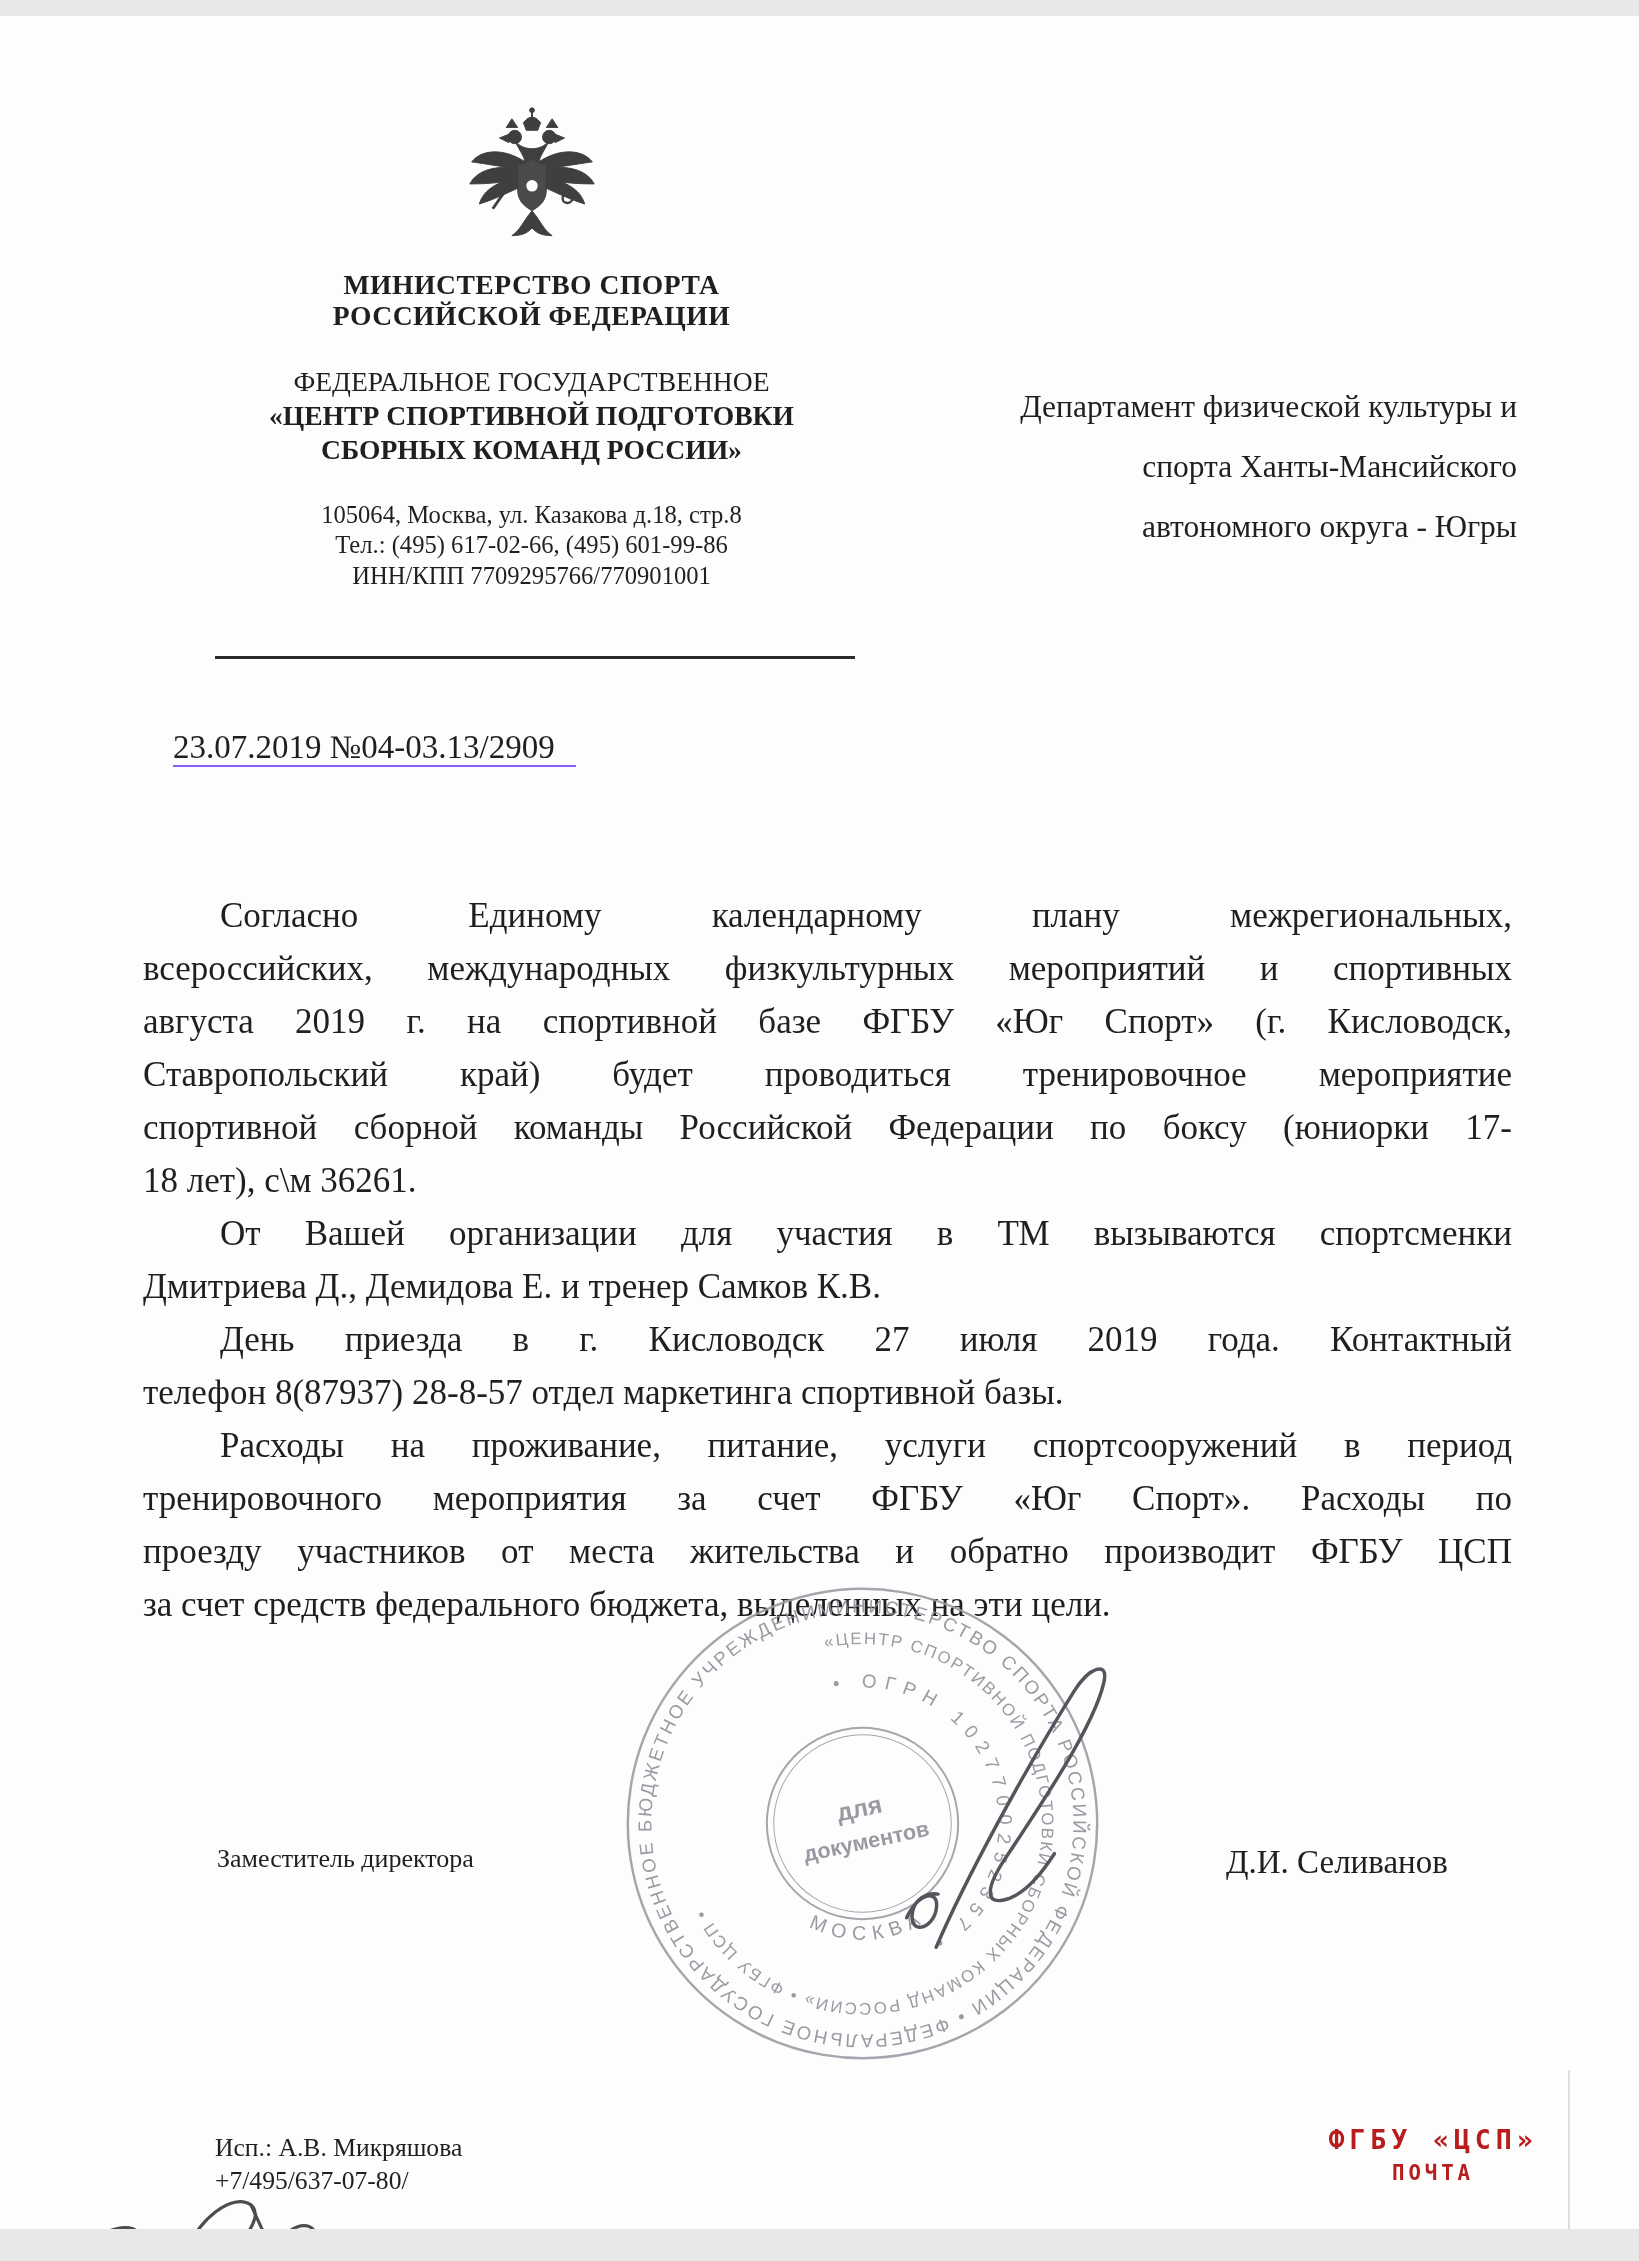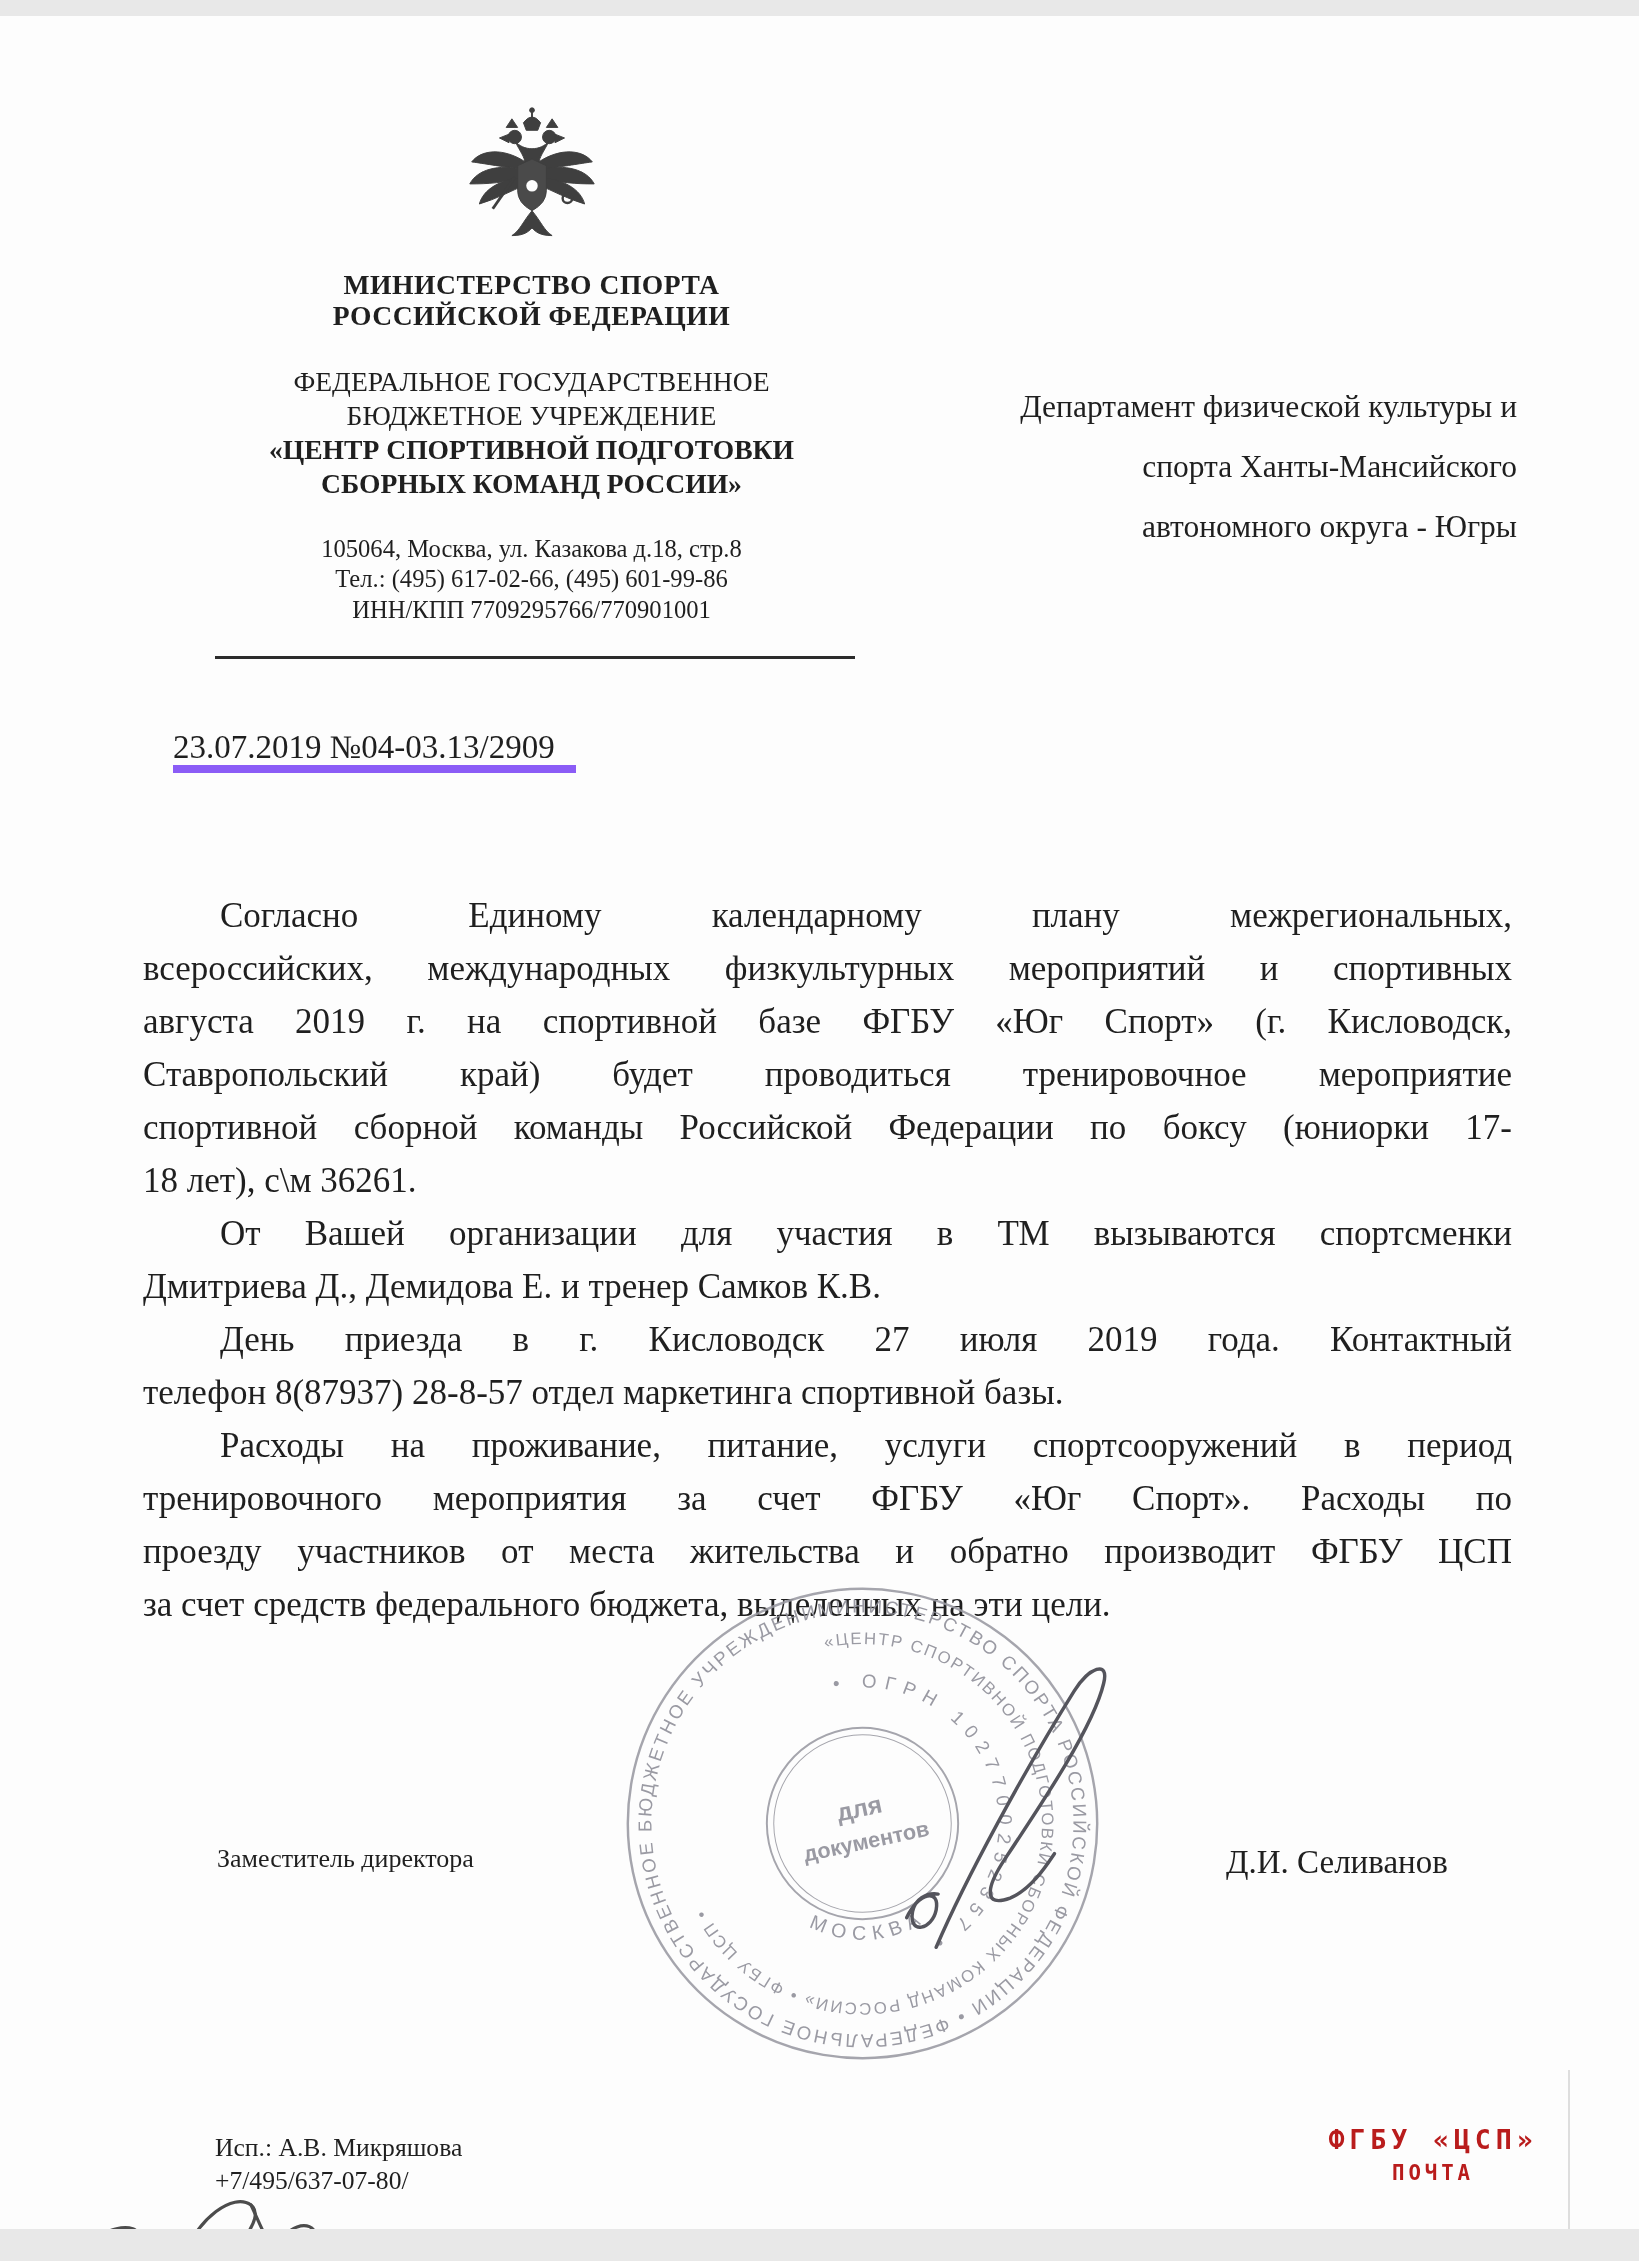"БЮДЖЕТНОЕ УЧРЕЖДЕНИЕ" div { html: <div>БЮДЖЕТНОЕ УЧРЕЖДЕНИЕ</div> -> none }
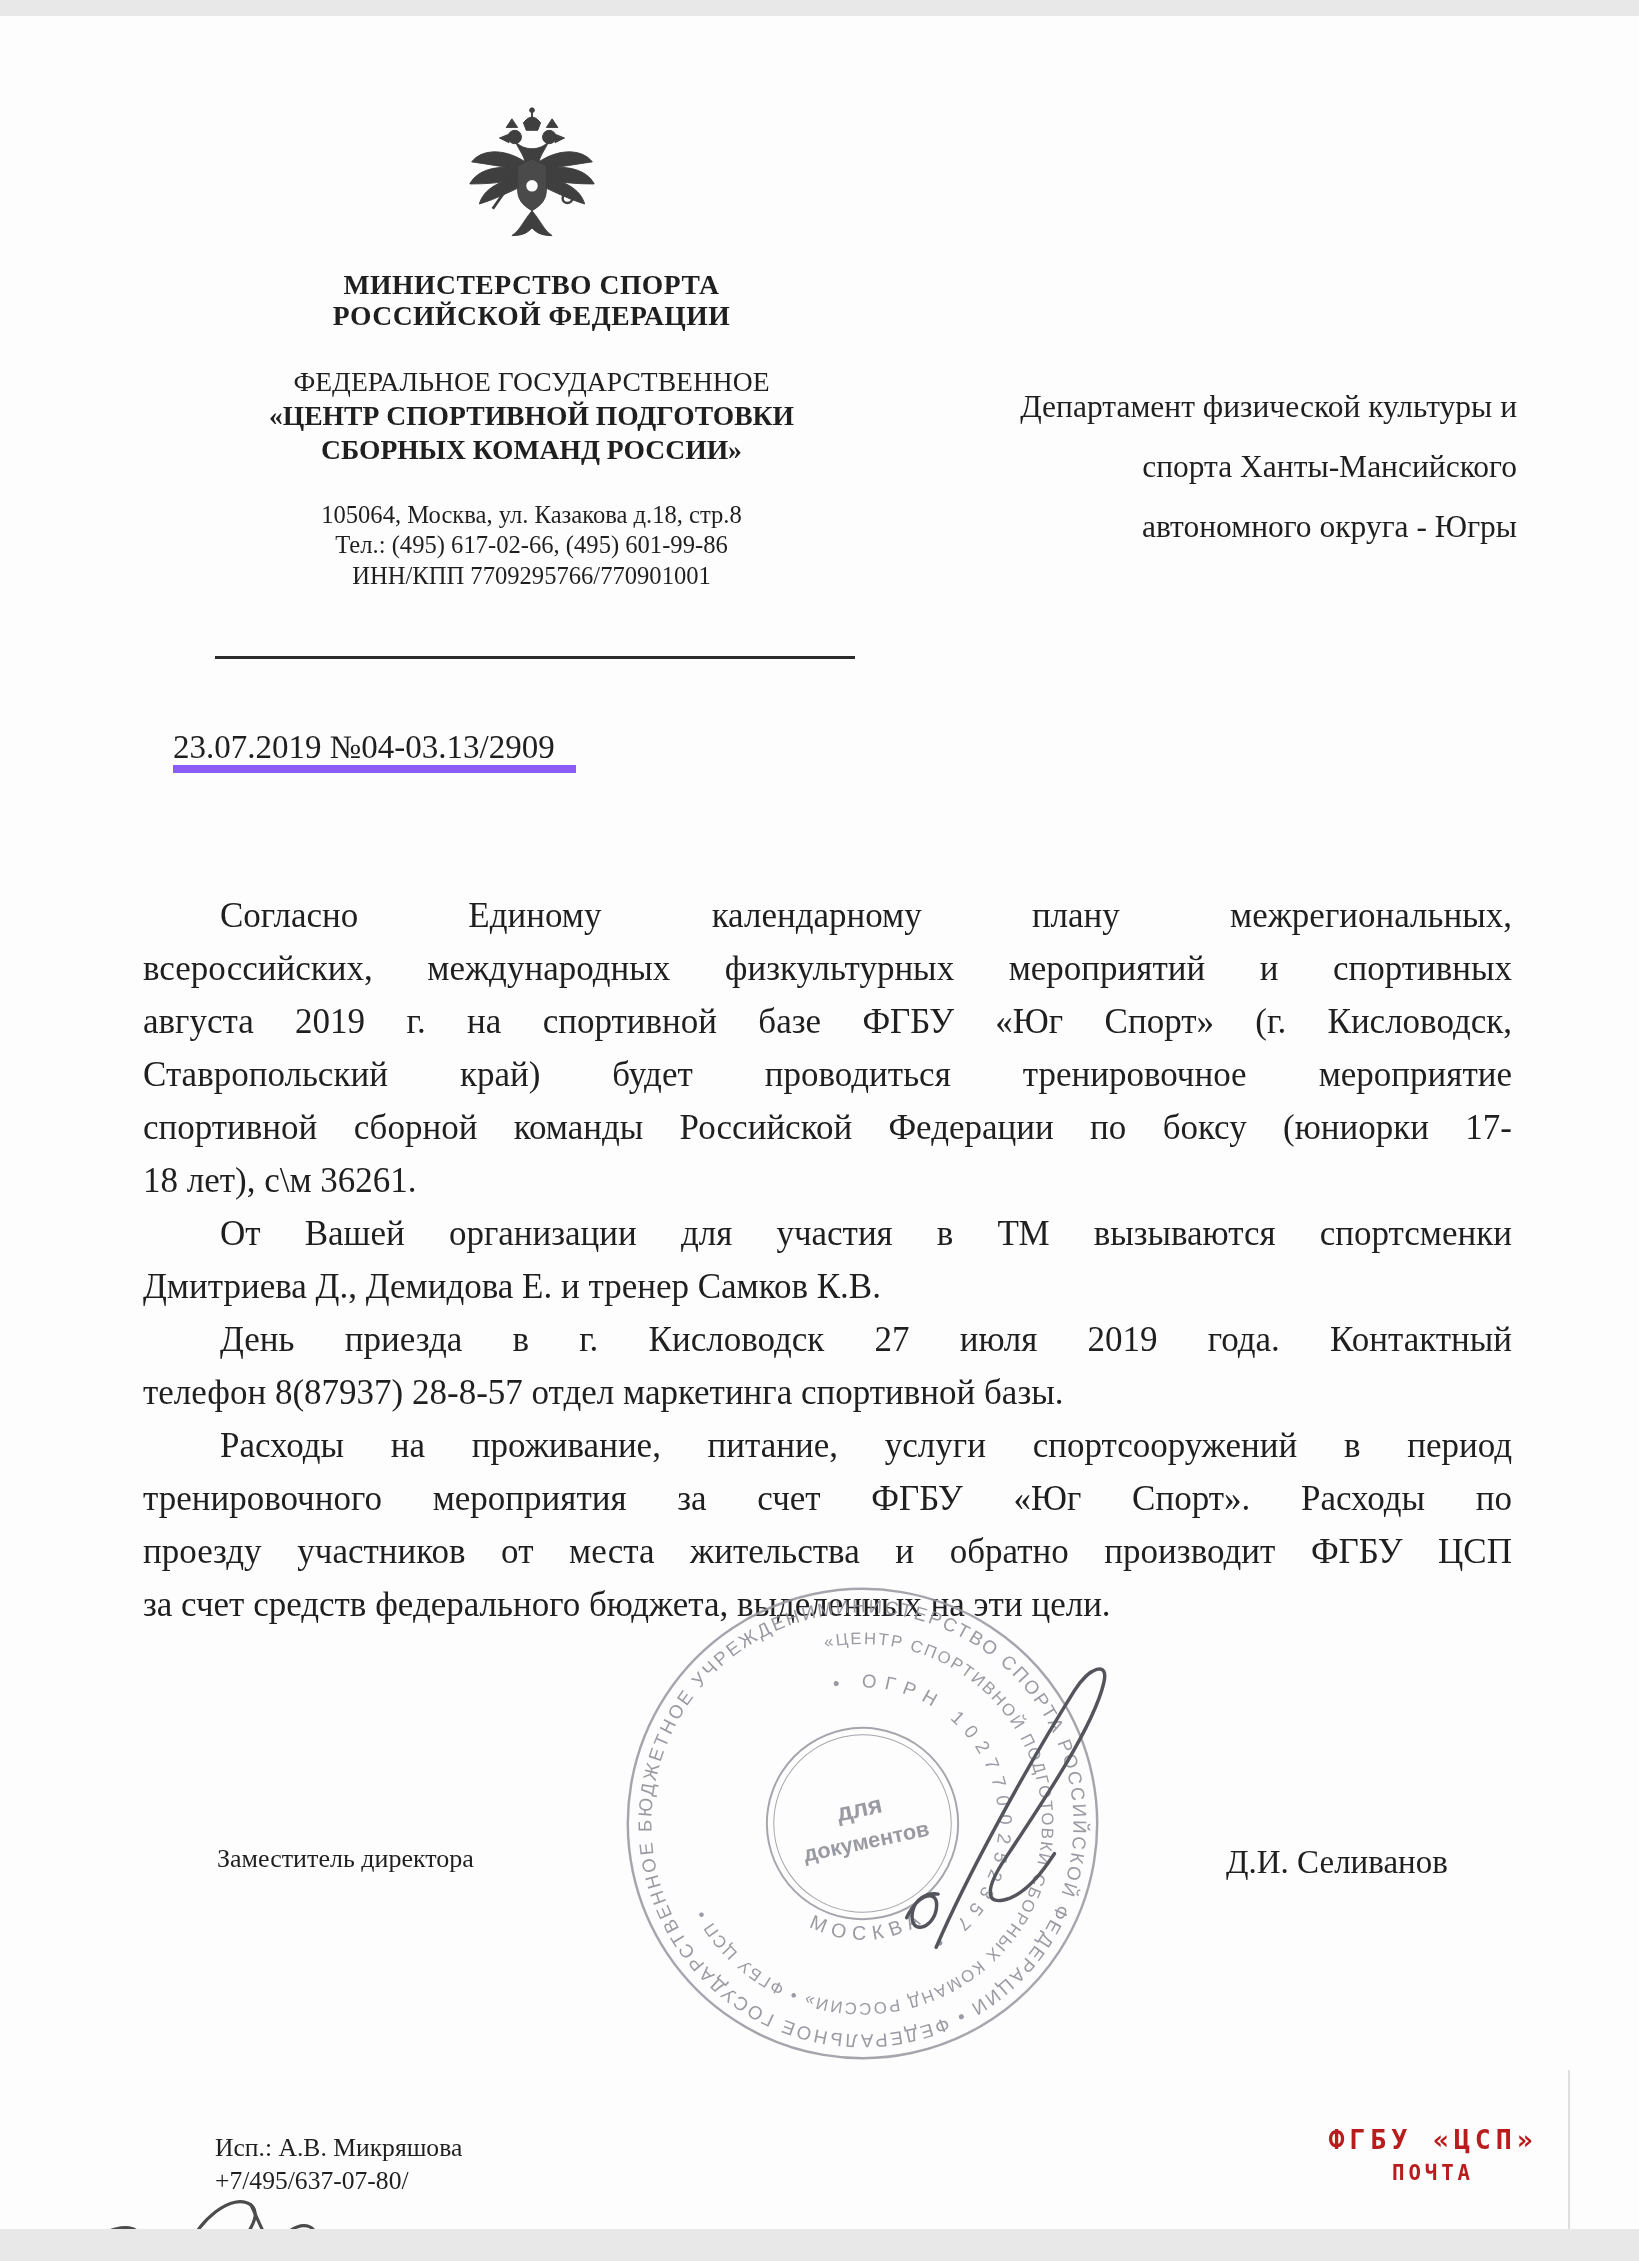"23.07.2019 №04-03.13/2909" .refline span { border-bottom: 8px solid #8b5cf6 -> 2px solid #8b5cf6 }
